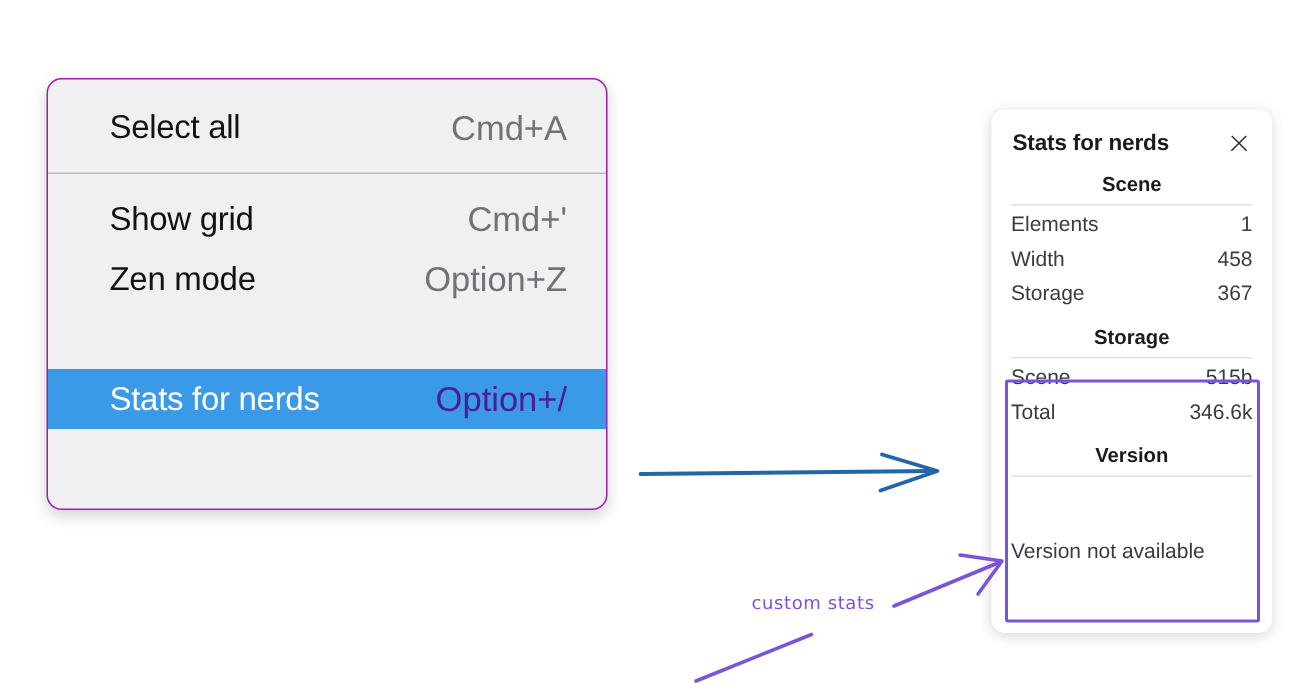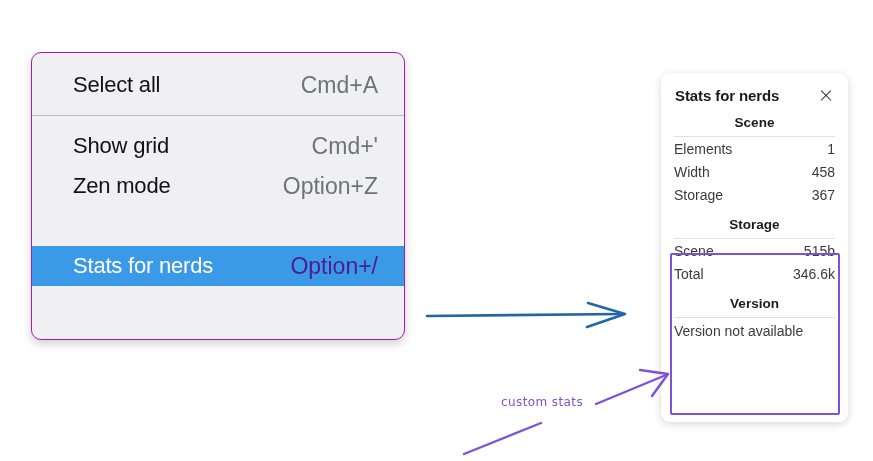"Version not available" .one-line { margin-top: none -> 36px }
